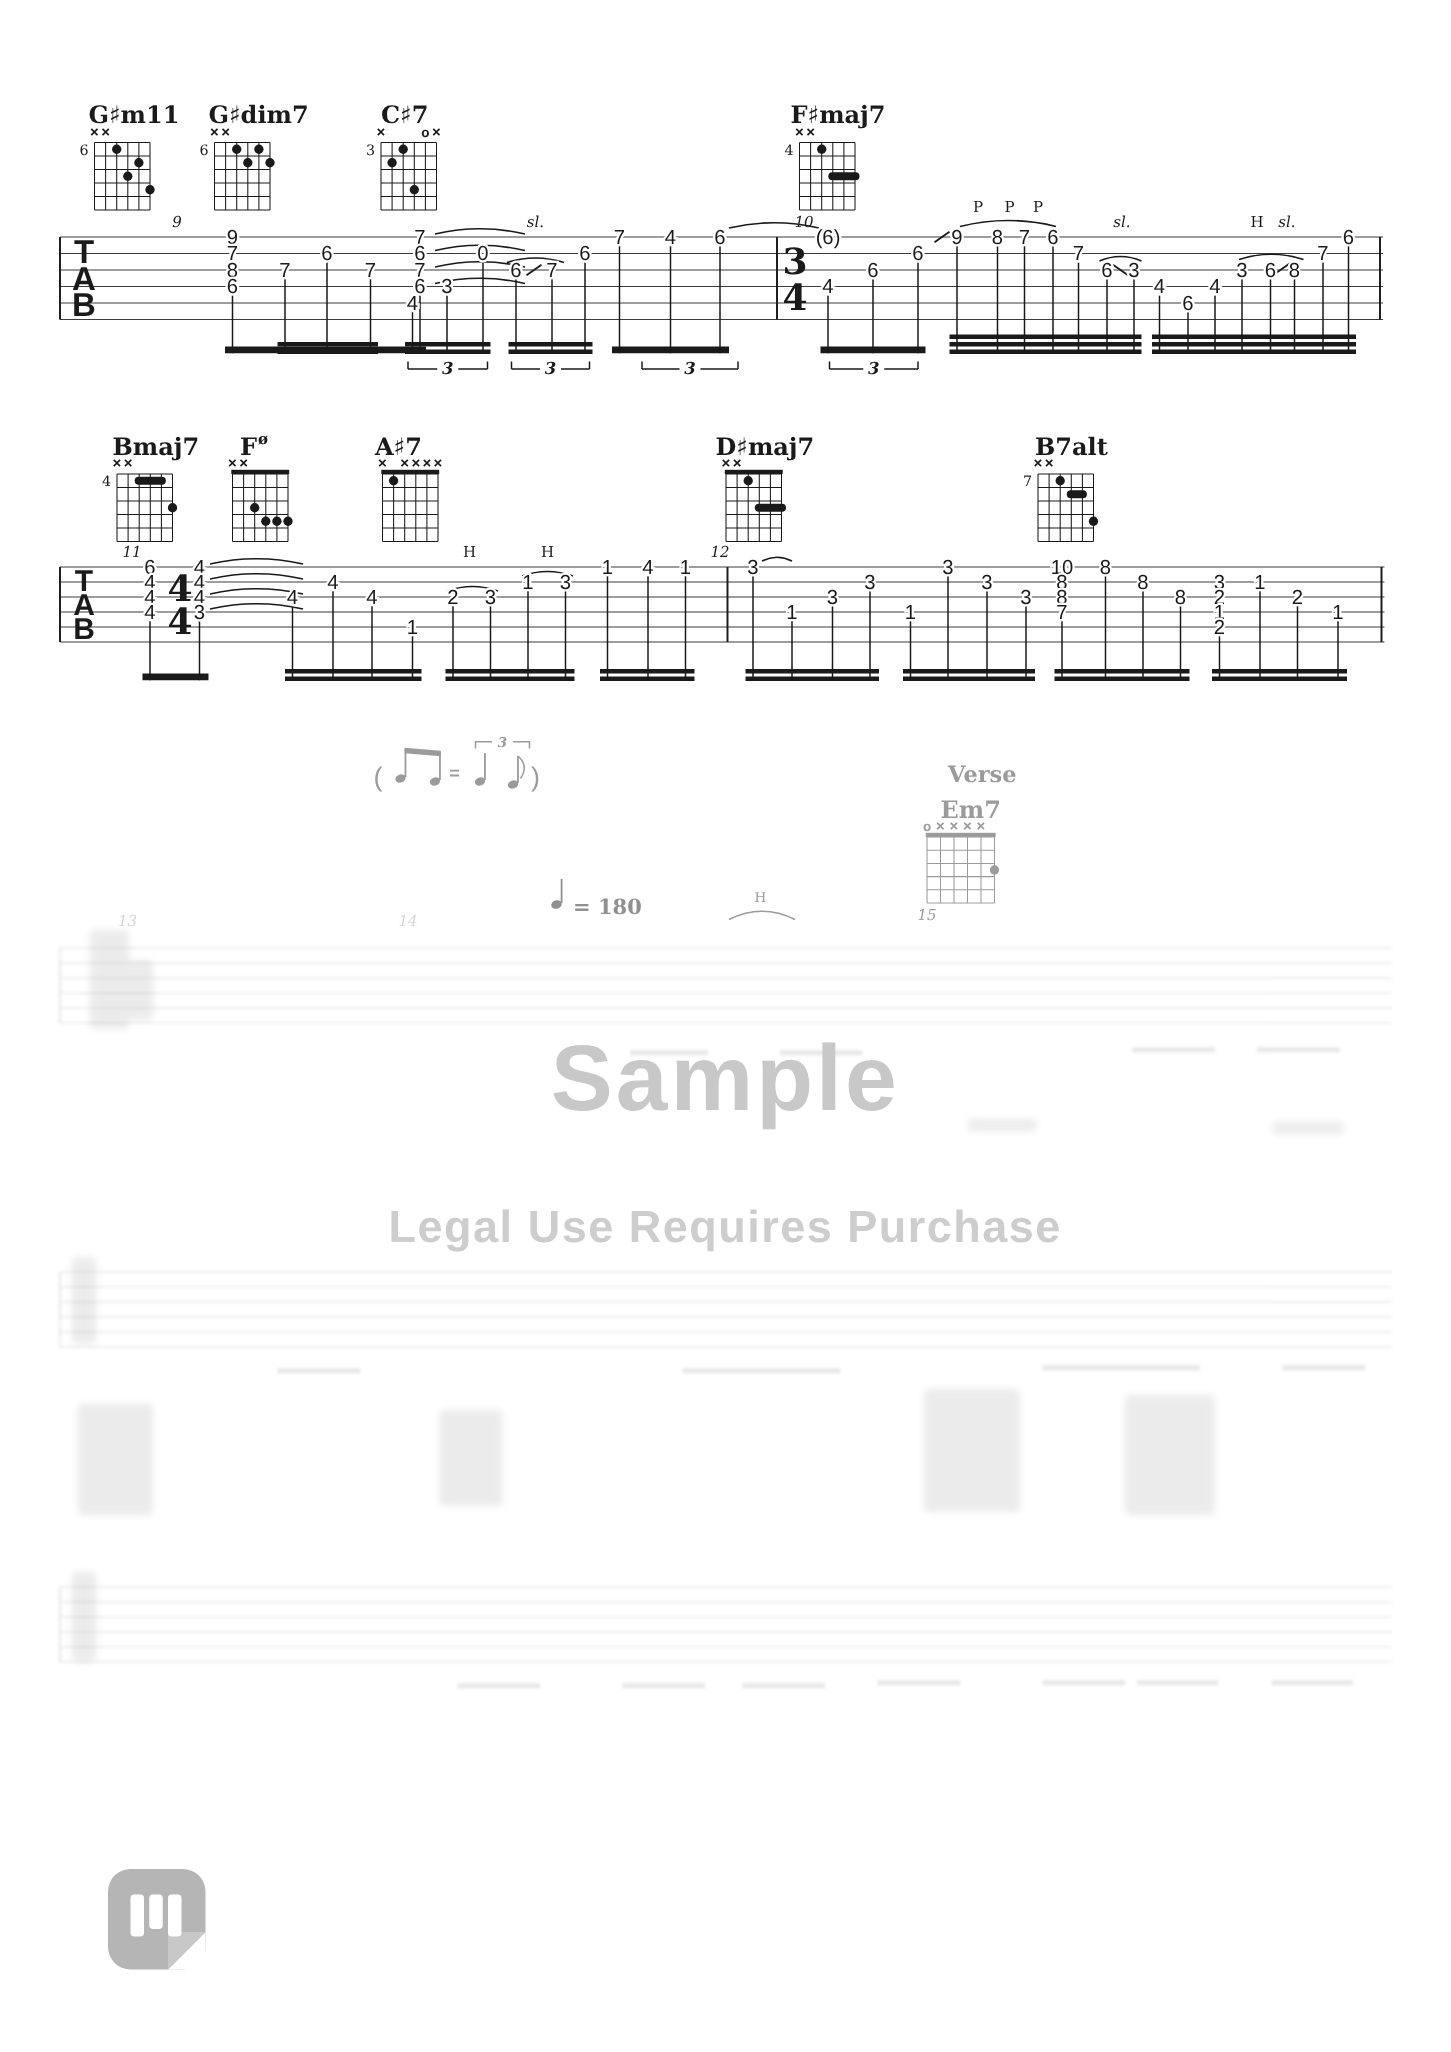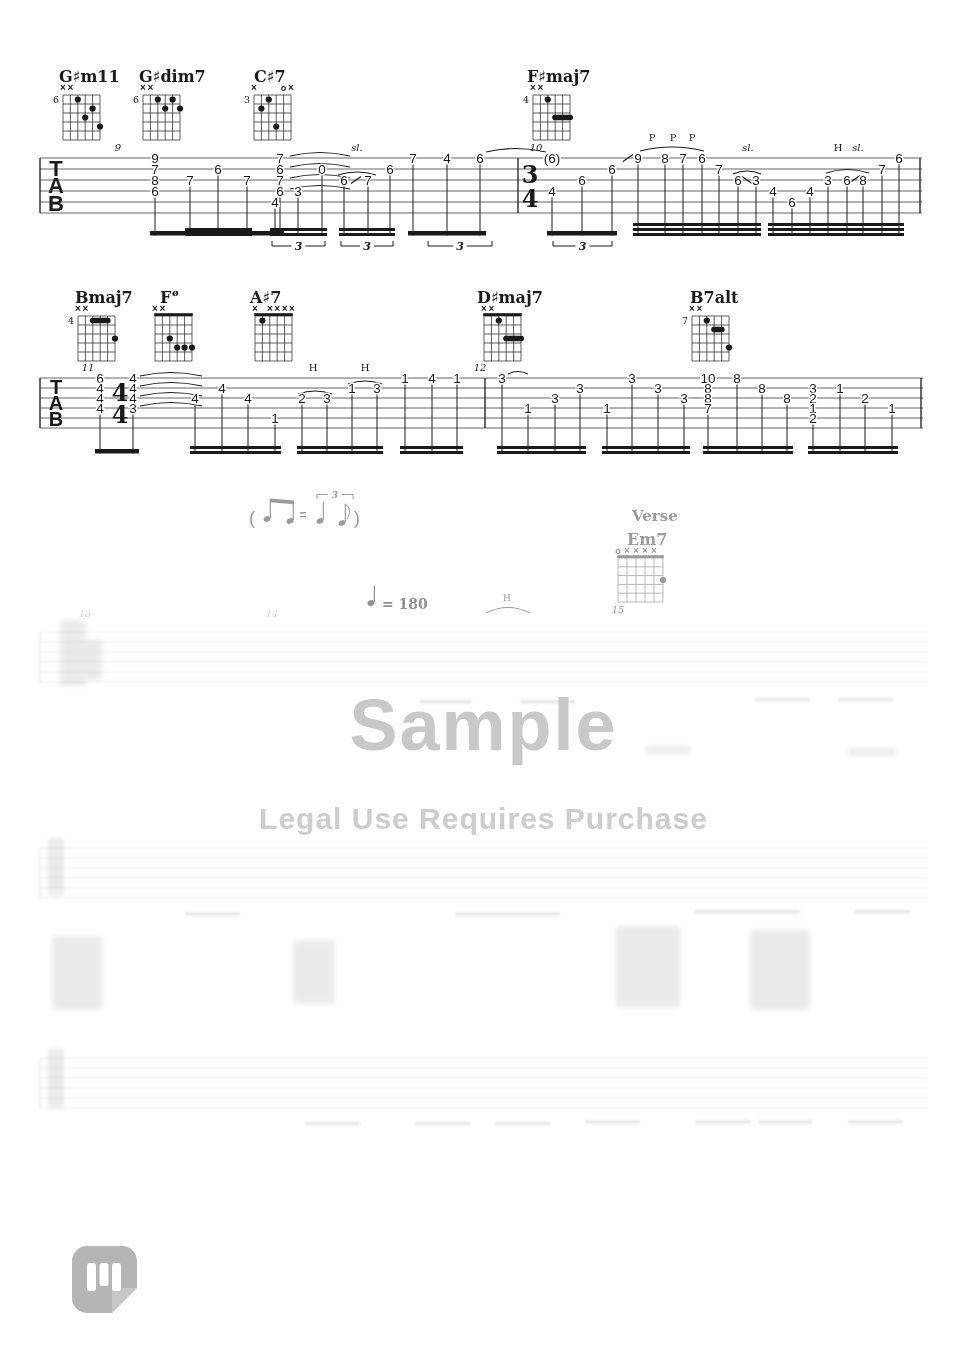"Sample" .wm-title { font-size: 72px -> 62px }
